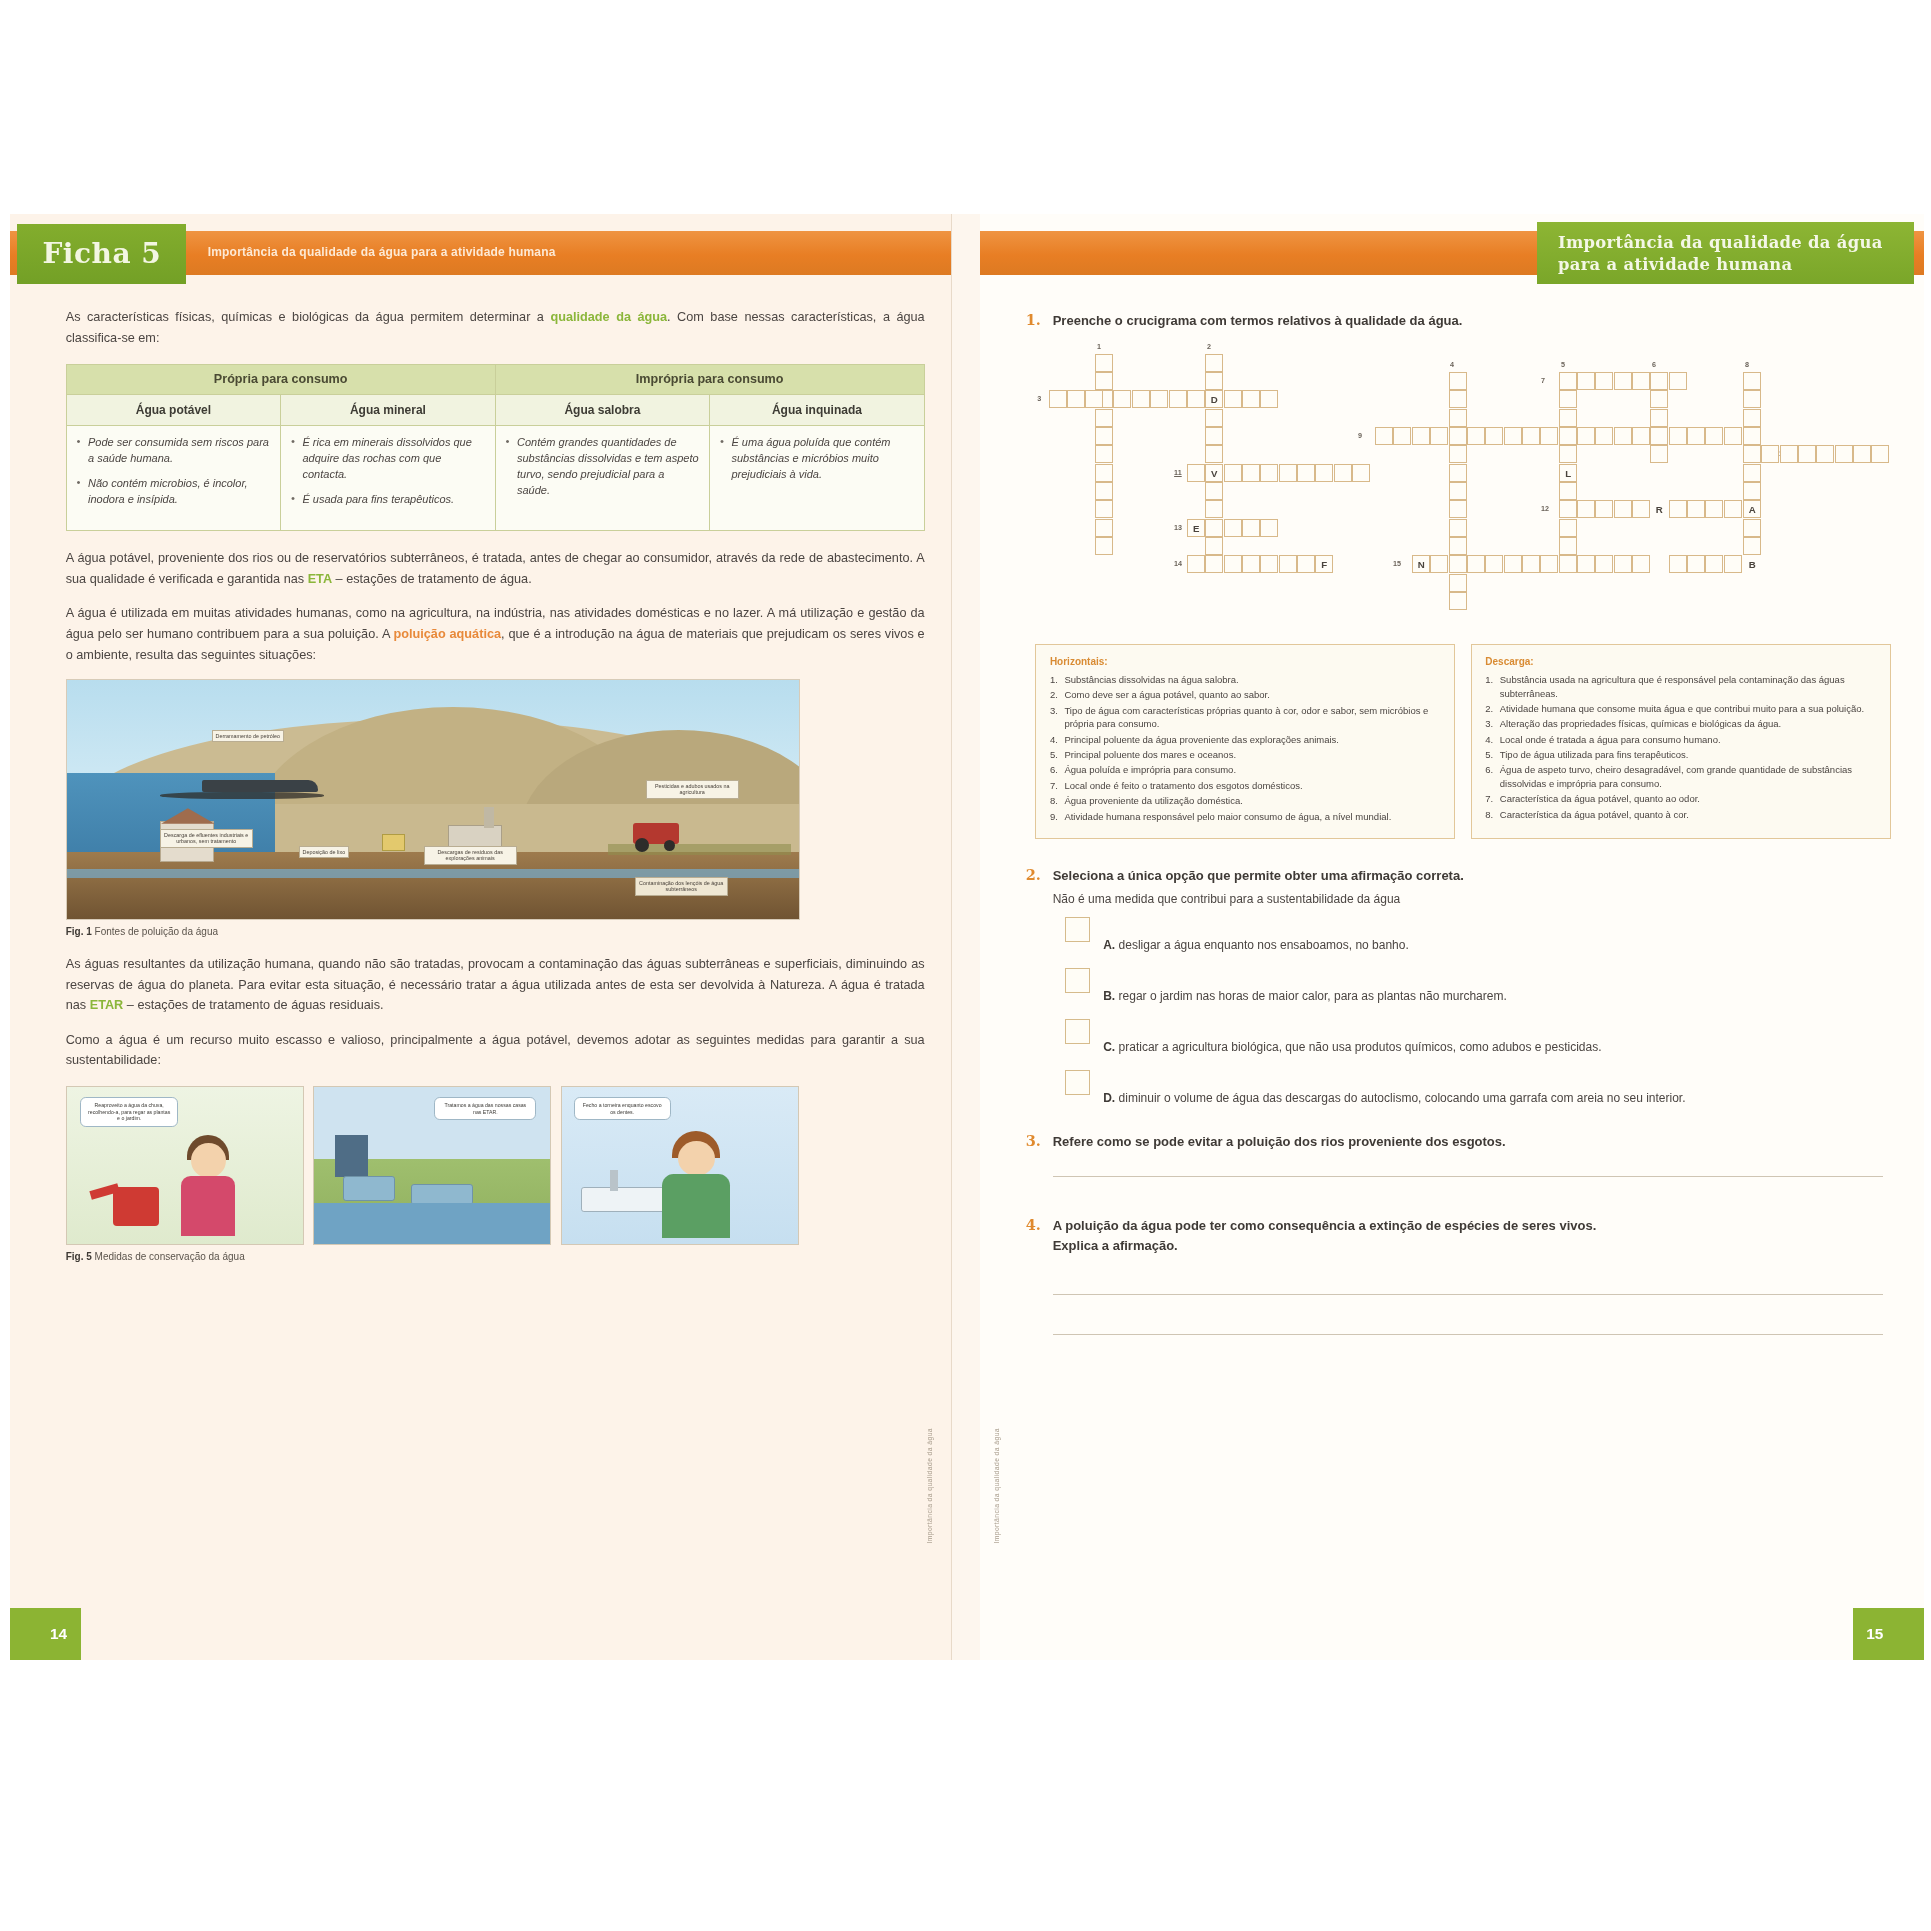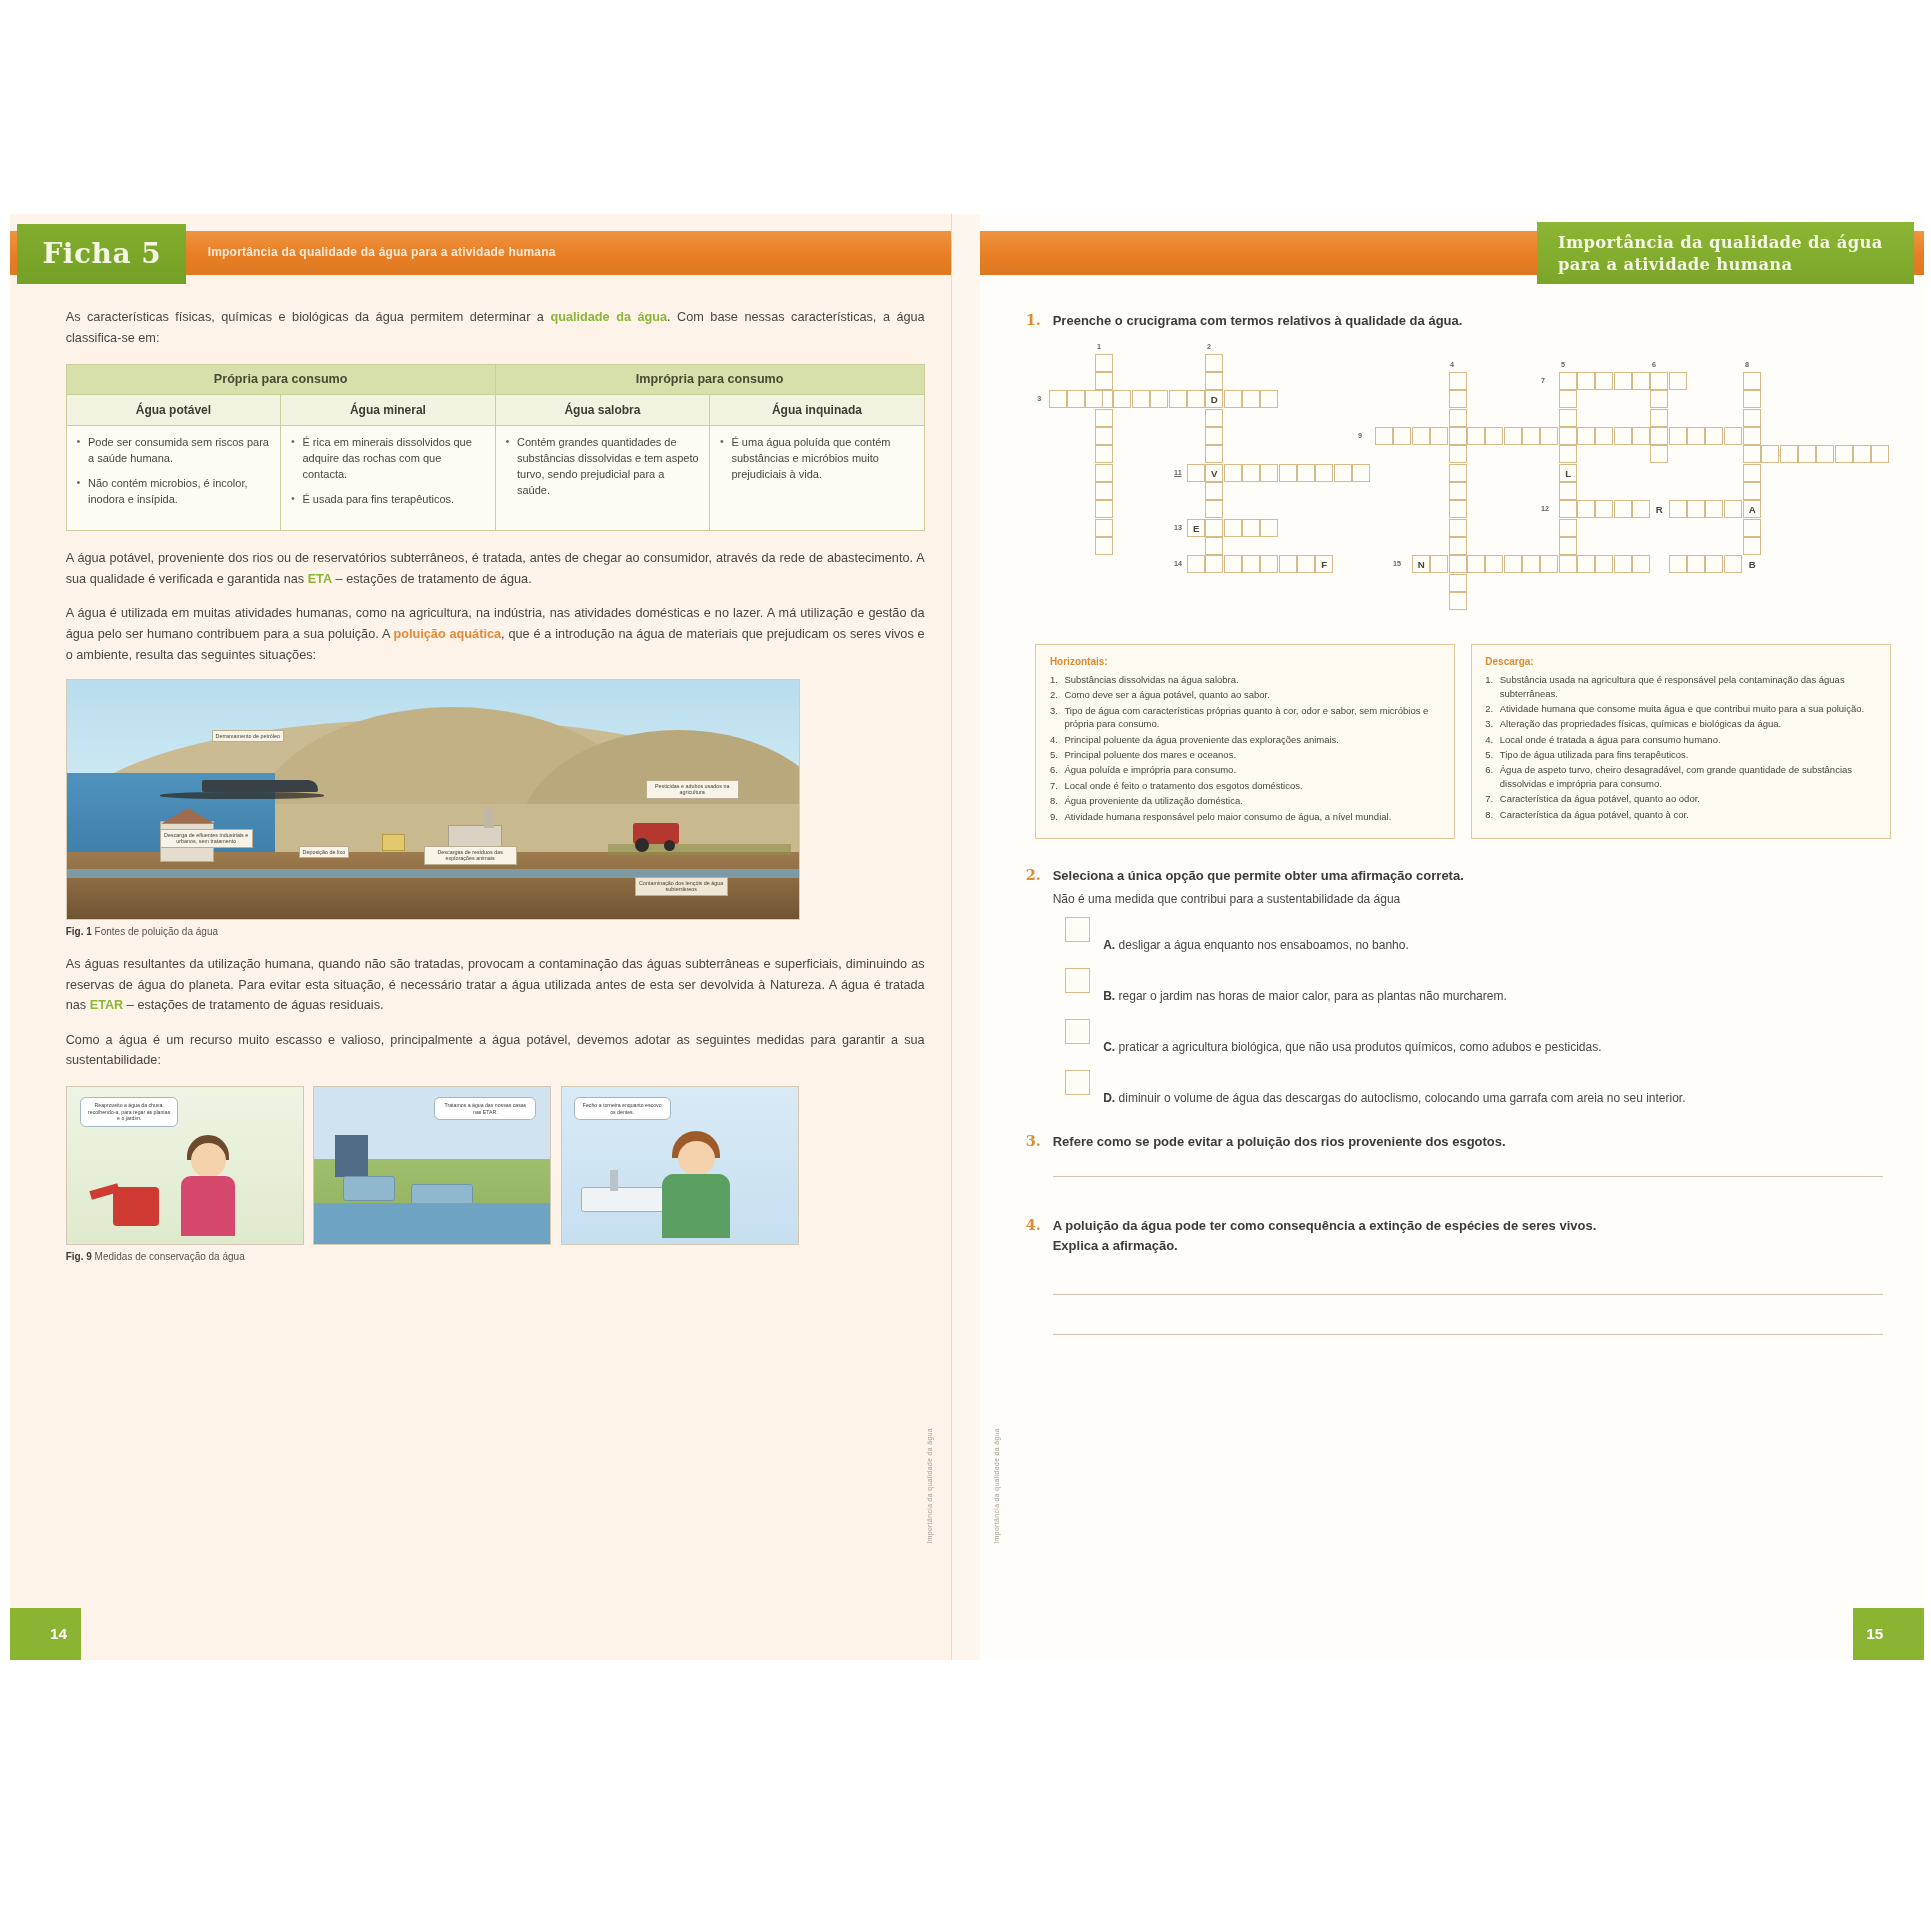"Pode ser consumida sem riscos" table.wtable td.cell li { font-style: none -> italic }
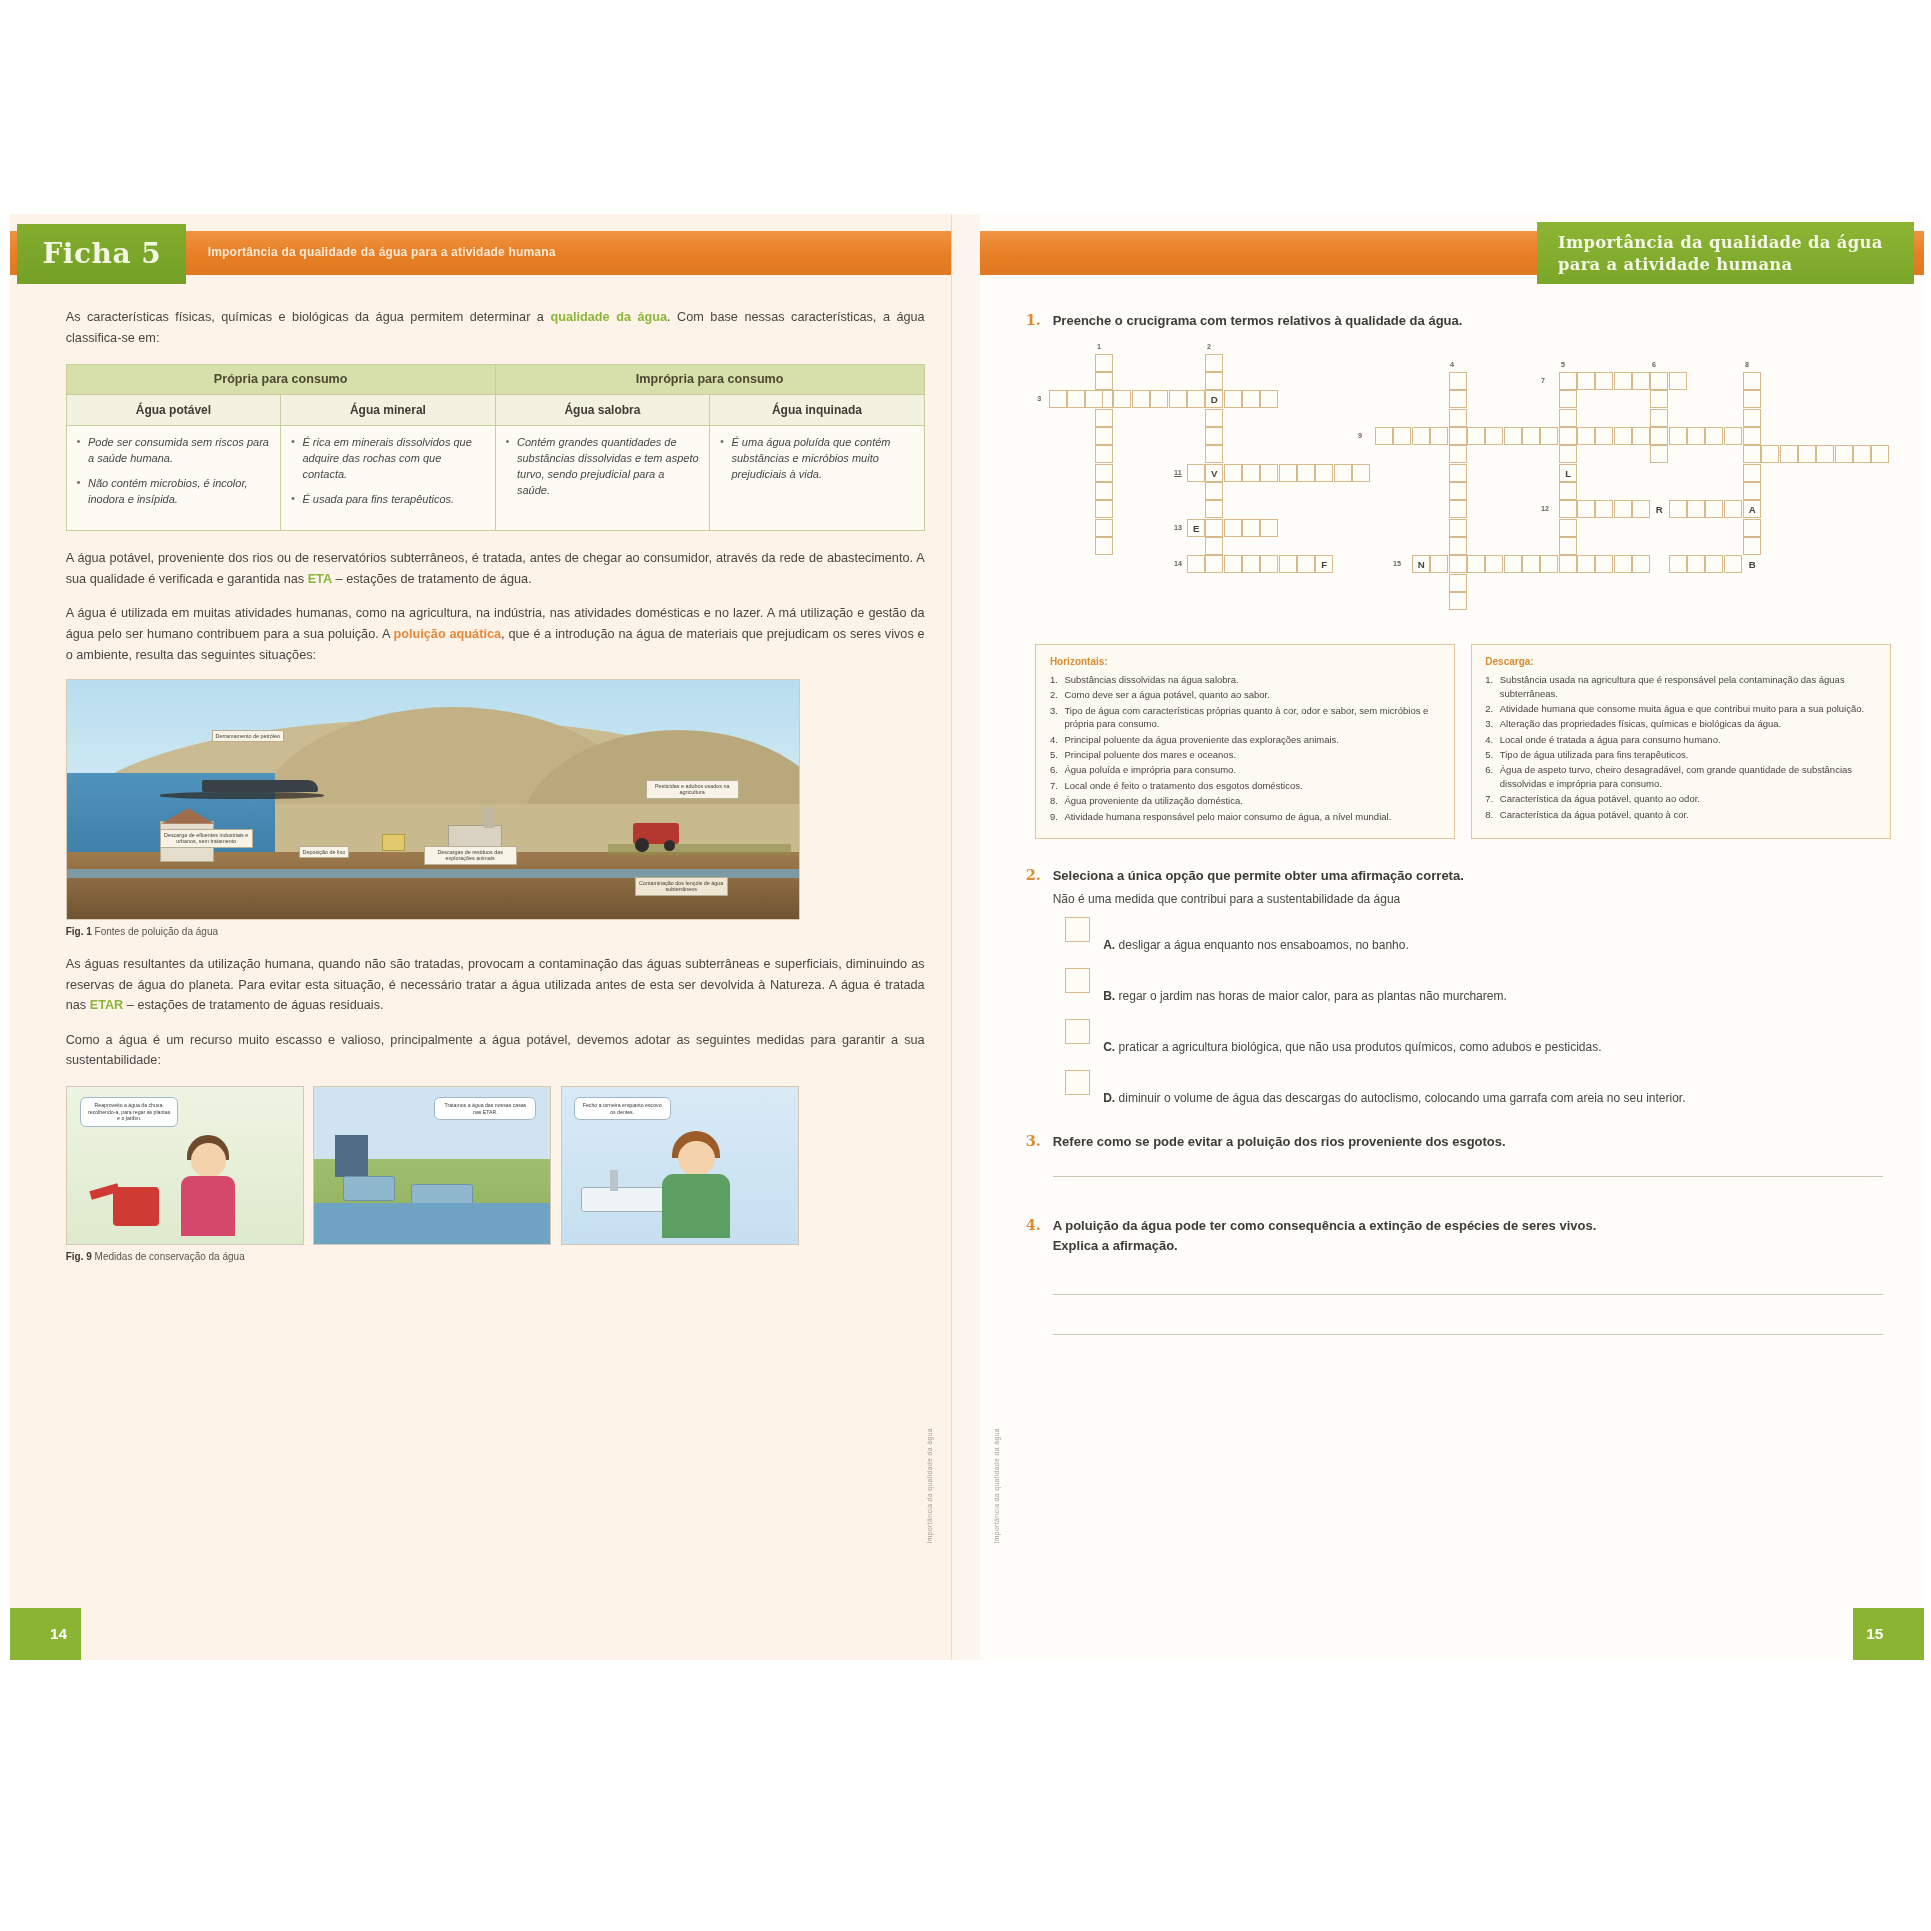"Fig. 9" b { text: 9 -> 5 }
